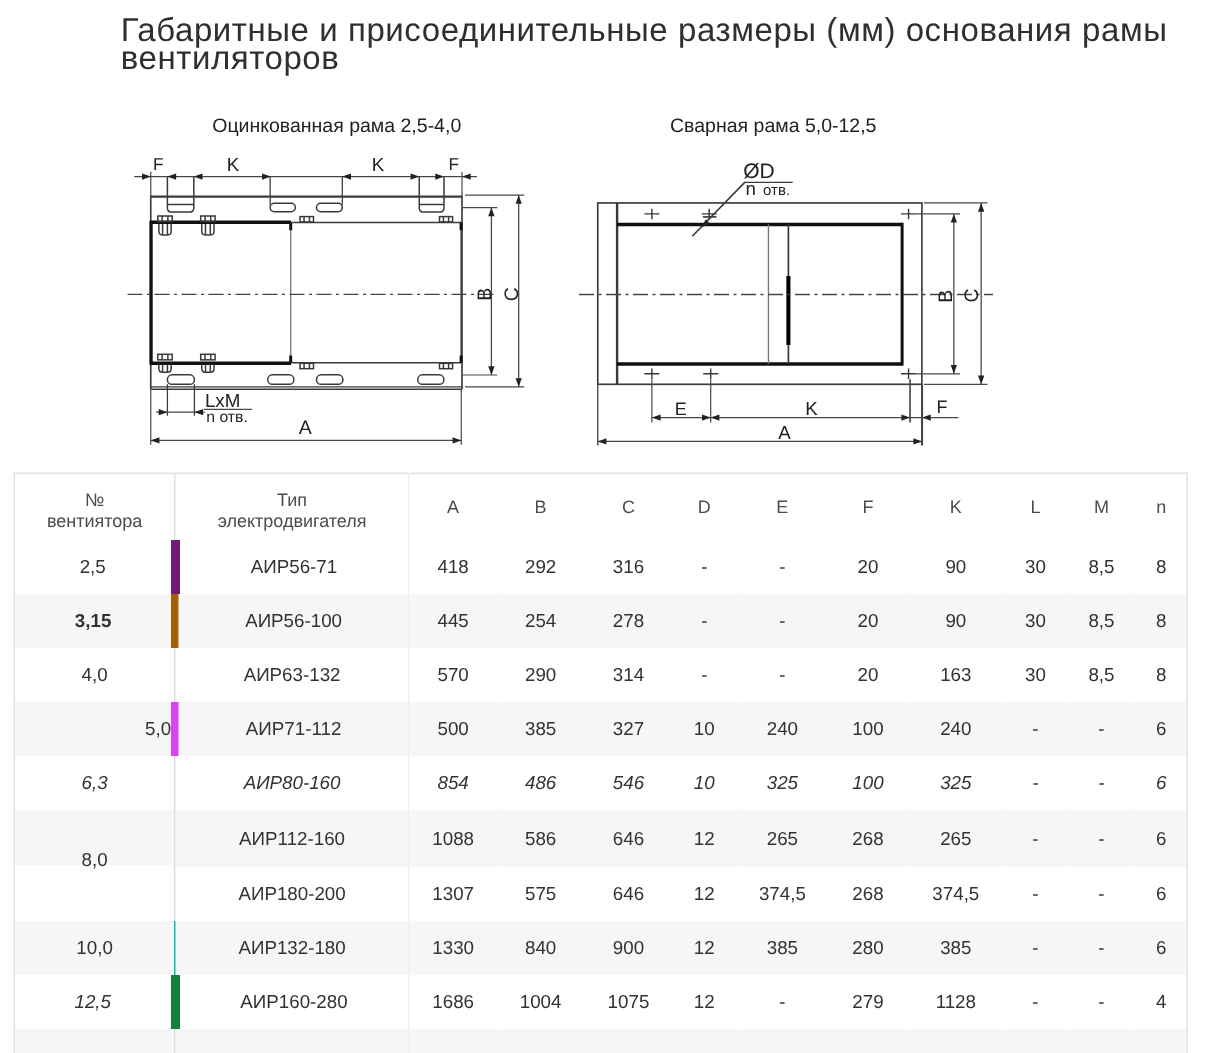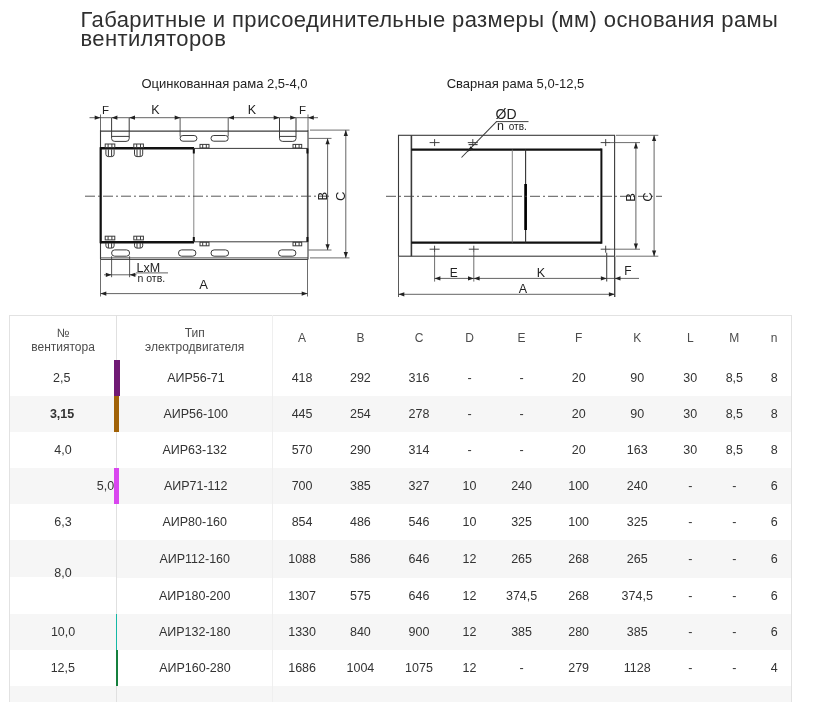"700" td { text: 700 -> 500 }
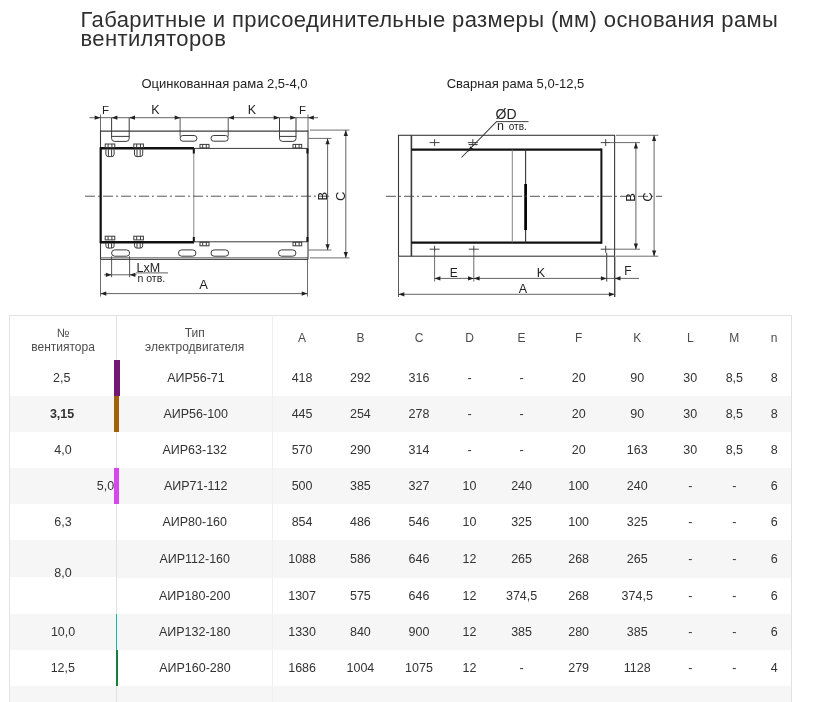"6,3" tr { font-style: none -> italic }
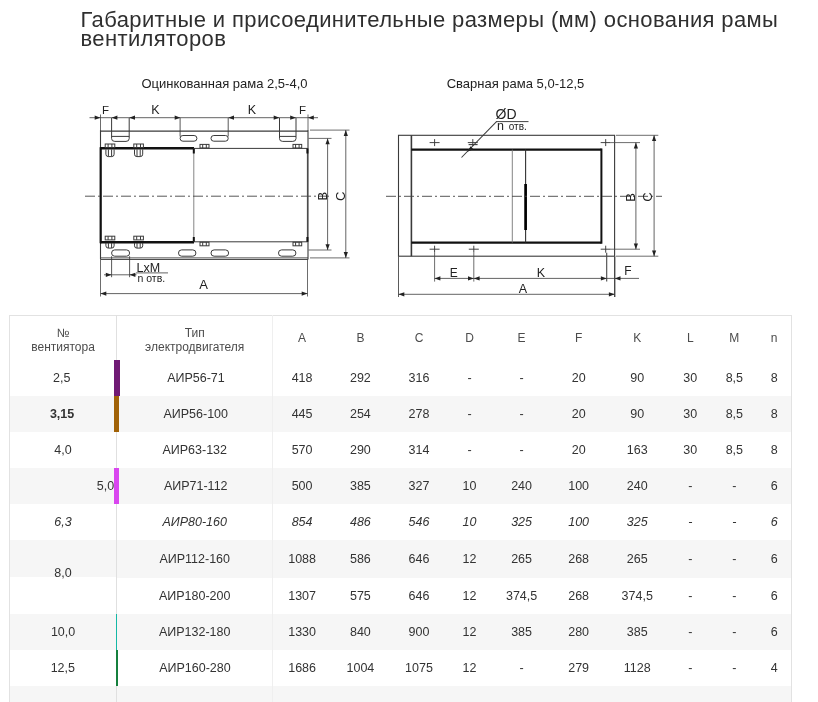"12,5" td { border-right: 2px solid #15803d -> 6px solid #15803d; font-style: none -> italic }
